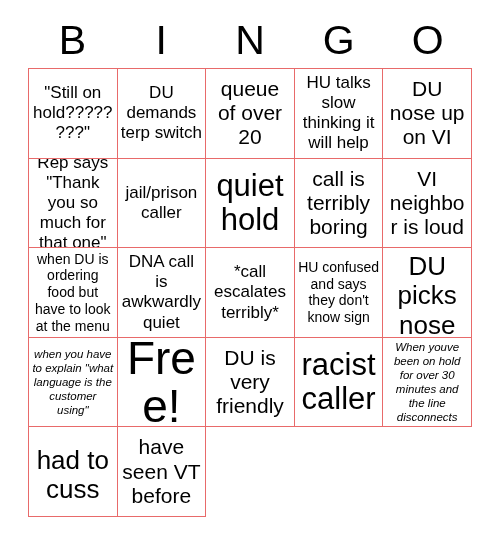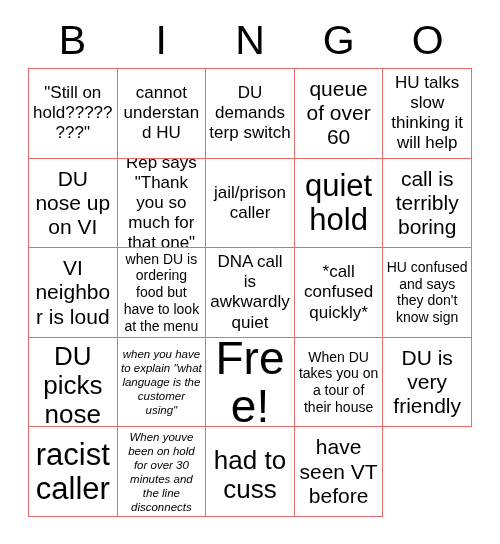"cannot understand HU" div.cell { html: <div> <span>cannot understand HU</span> </div> -> none }
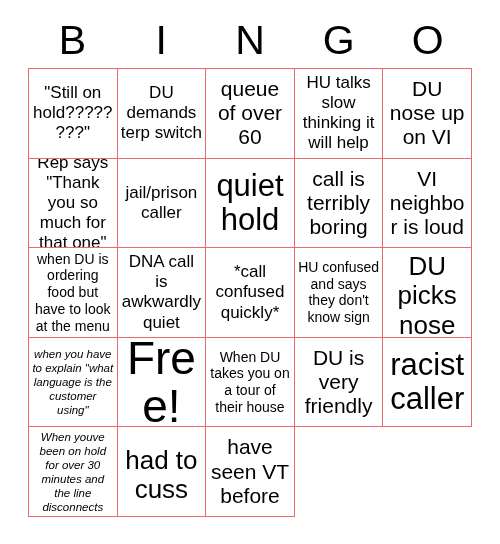"queue of over 60" span.cell-text { text: 60 -> 20 }
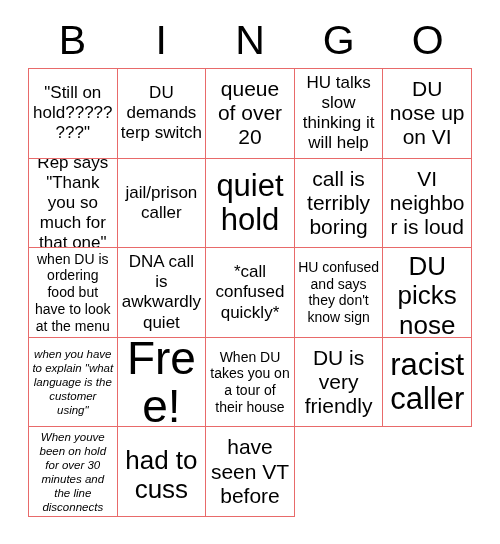"*call confused quickly*" span.cell-text { text: confused quickly -> escalates terribly }
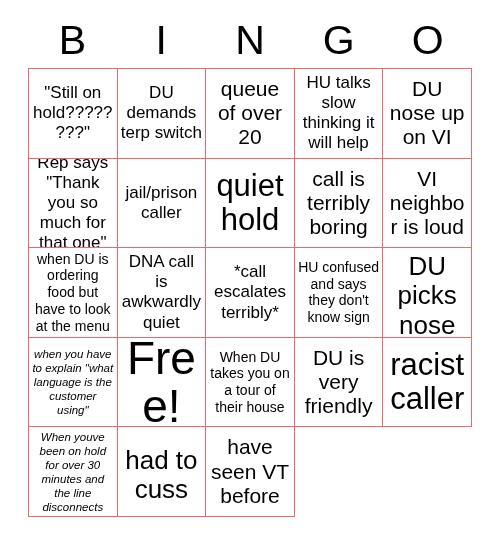"When DU takes you on" div.cell { html: <div> <span>When DU takes you on a tour of their house</span> </div> -> none }
